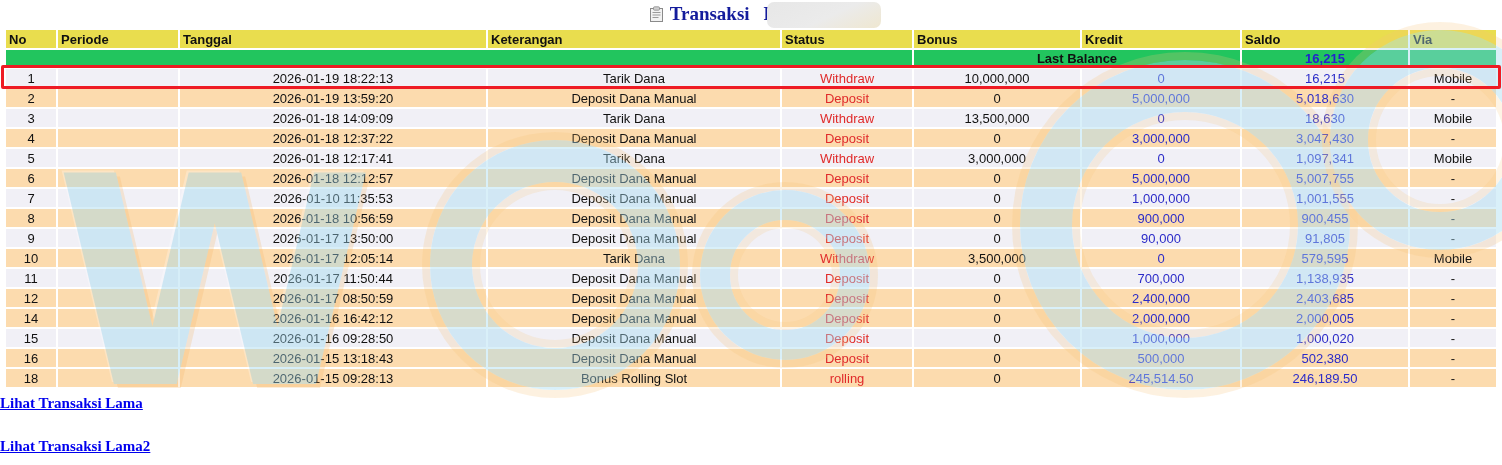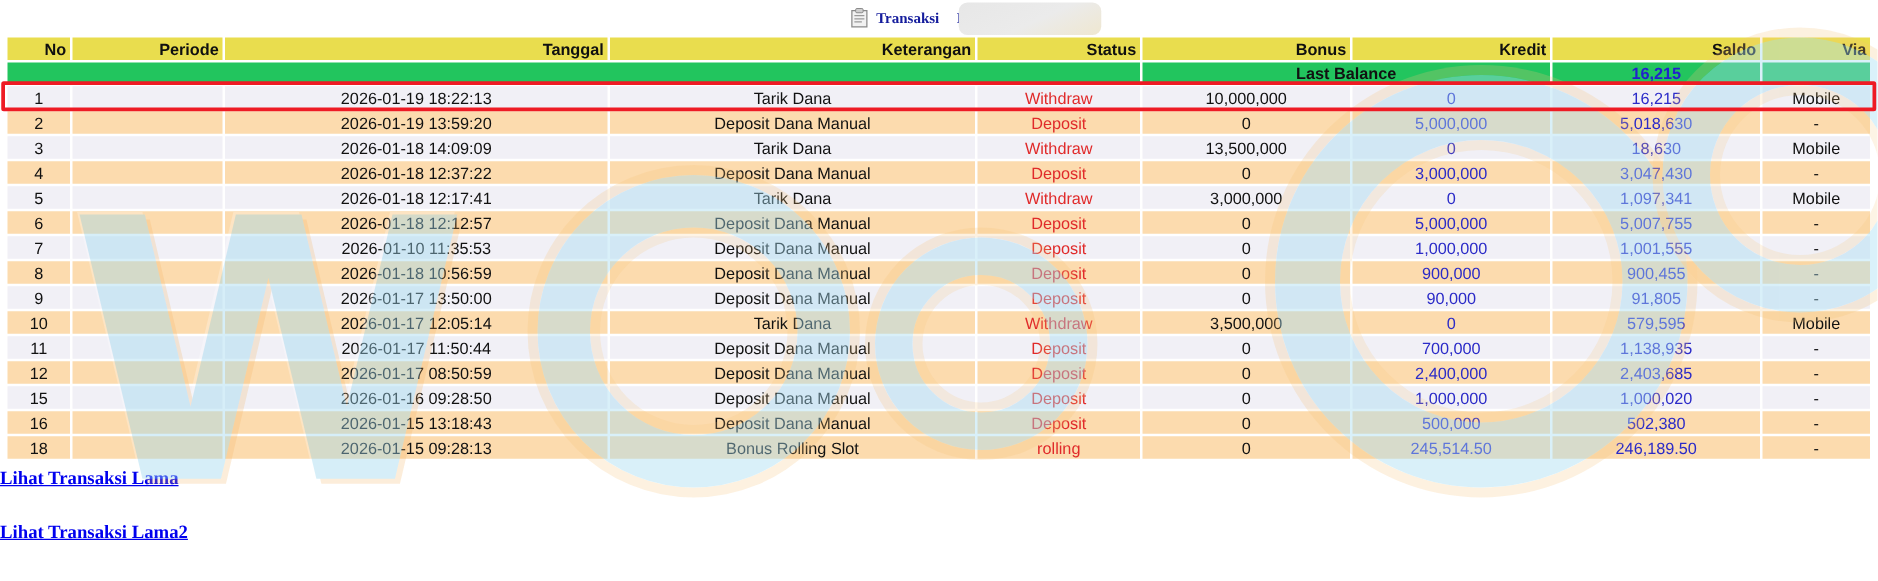"Transaksi" .titlebar { font-size: 12px -> 19px }
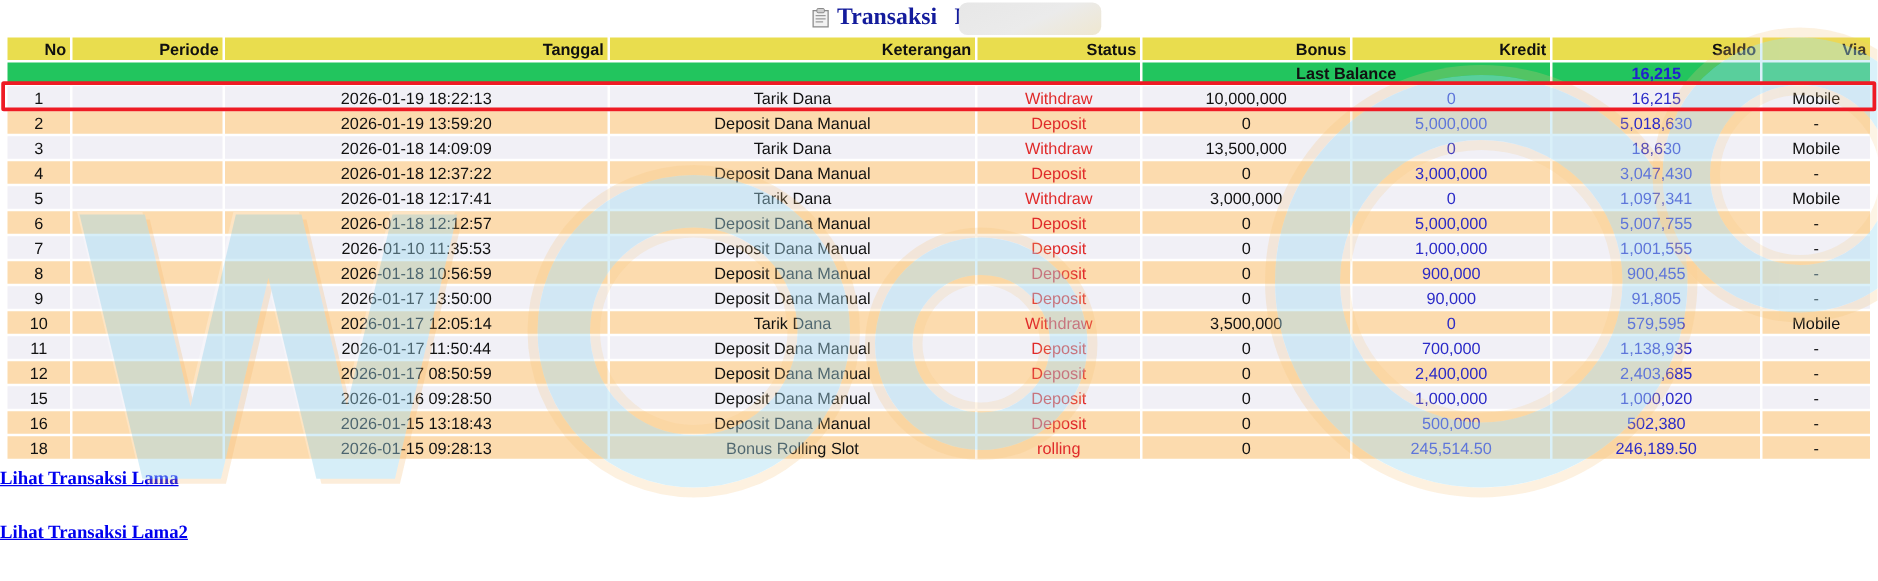"No" table.tx th { text-align: right -> left }
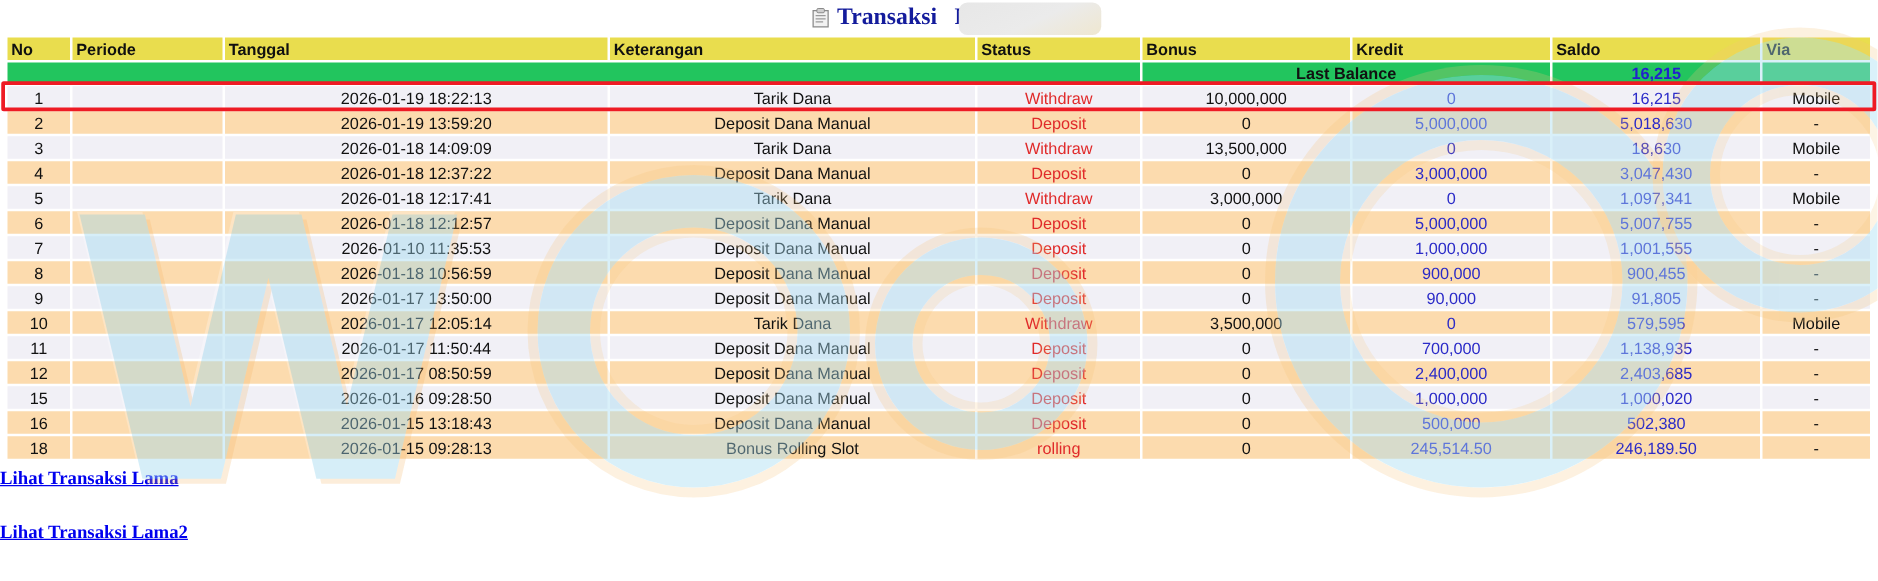"14" tr.row-peach { html: none -> <tr> <td>14</td> <td></td> <td>2026-01-16 16:42:12</td> <td>Deposit Dana Manual</td> <td>Deposit</td> <td>0</td> <td>2,000,000</td> <td>2,000,005</td> <td>-</td> </tr> }
